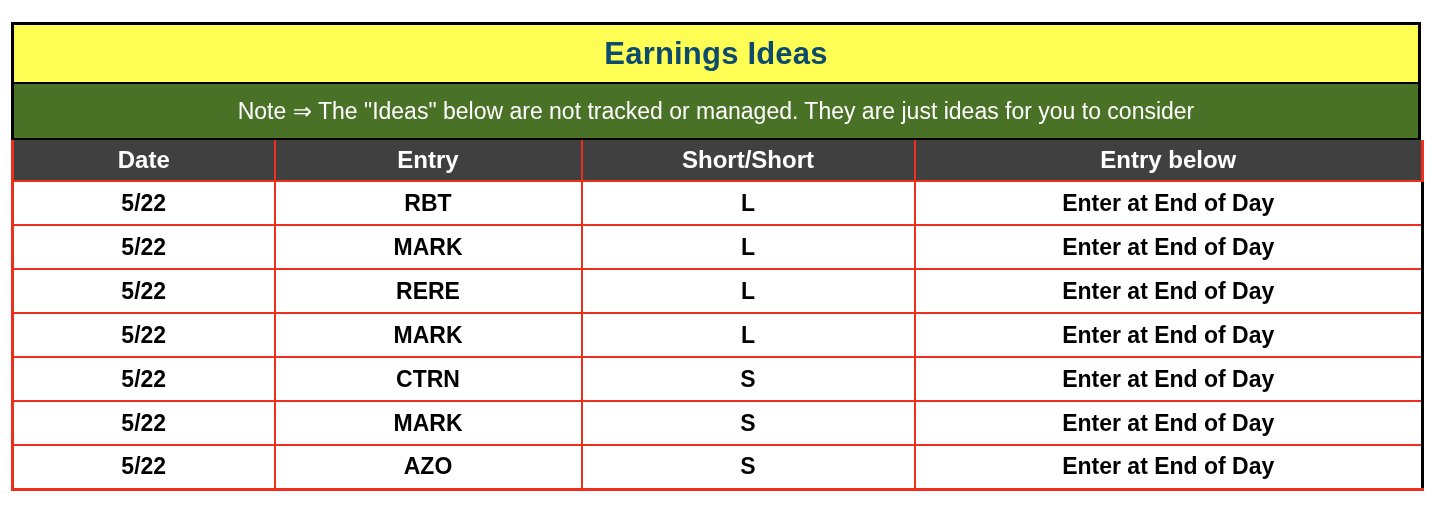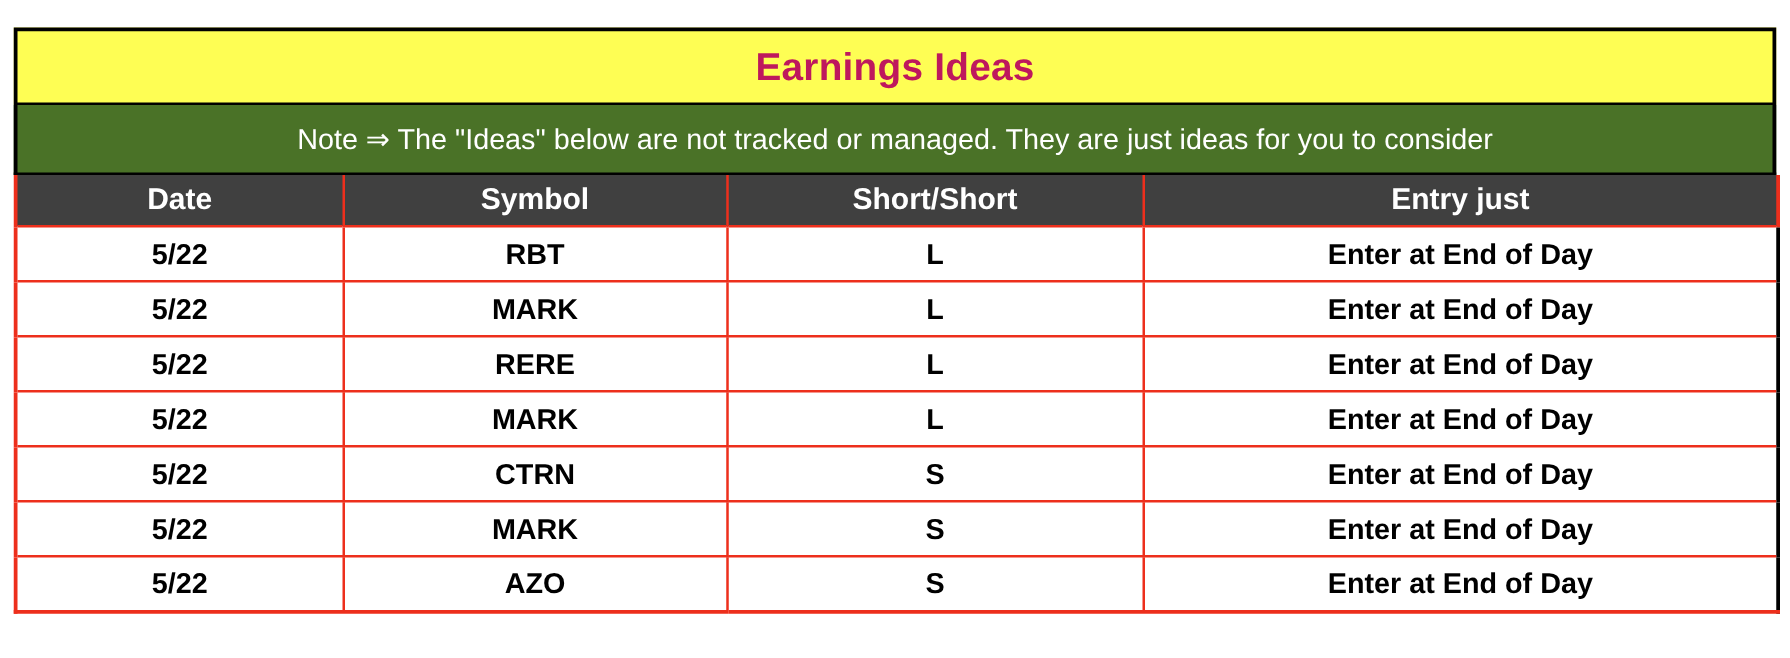"Earnings Ideas" .title-banner .title-text { color: #be185d -> #0c4a6e }
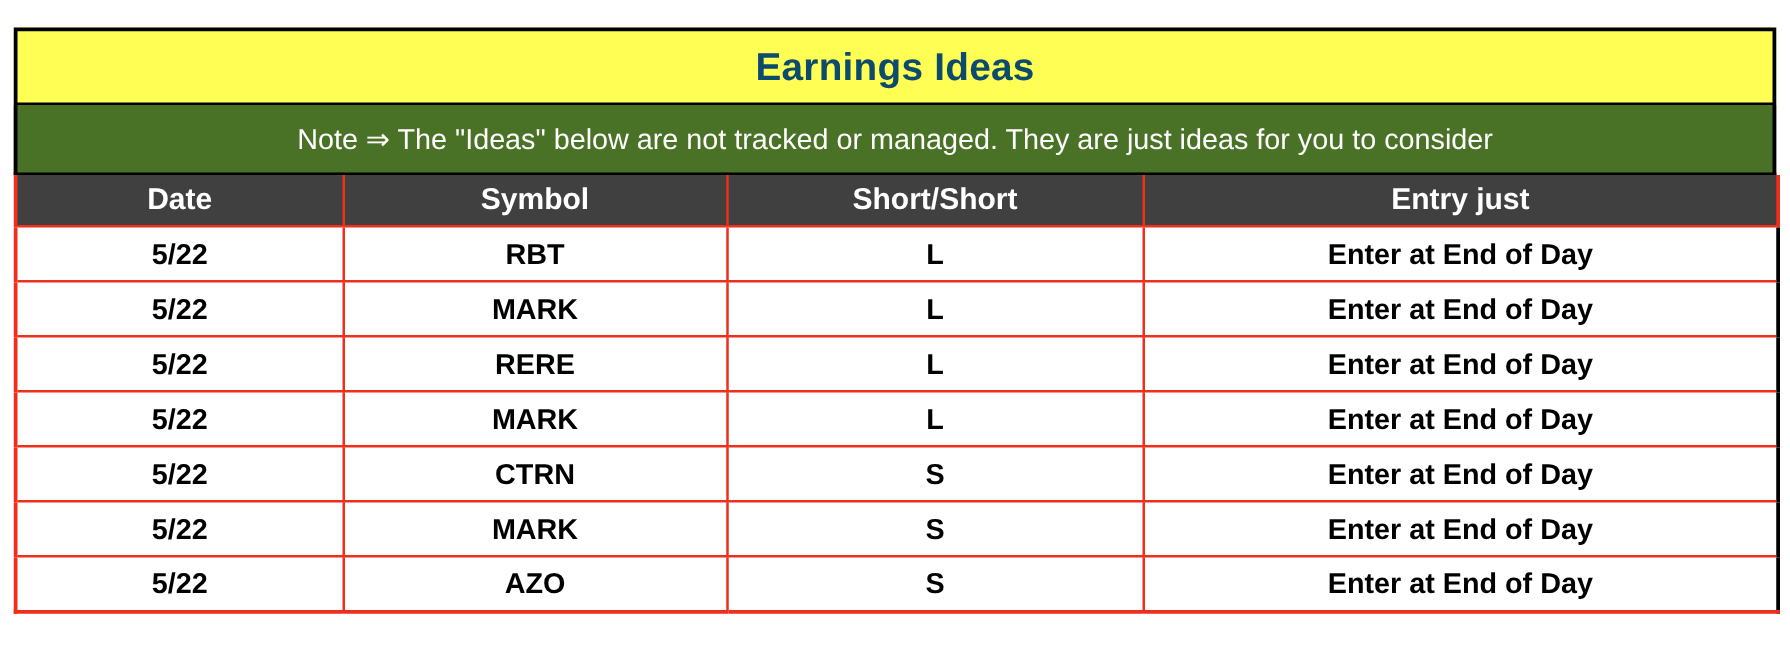"Symbol" th { text: Symbol -> Entry }
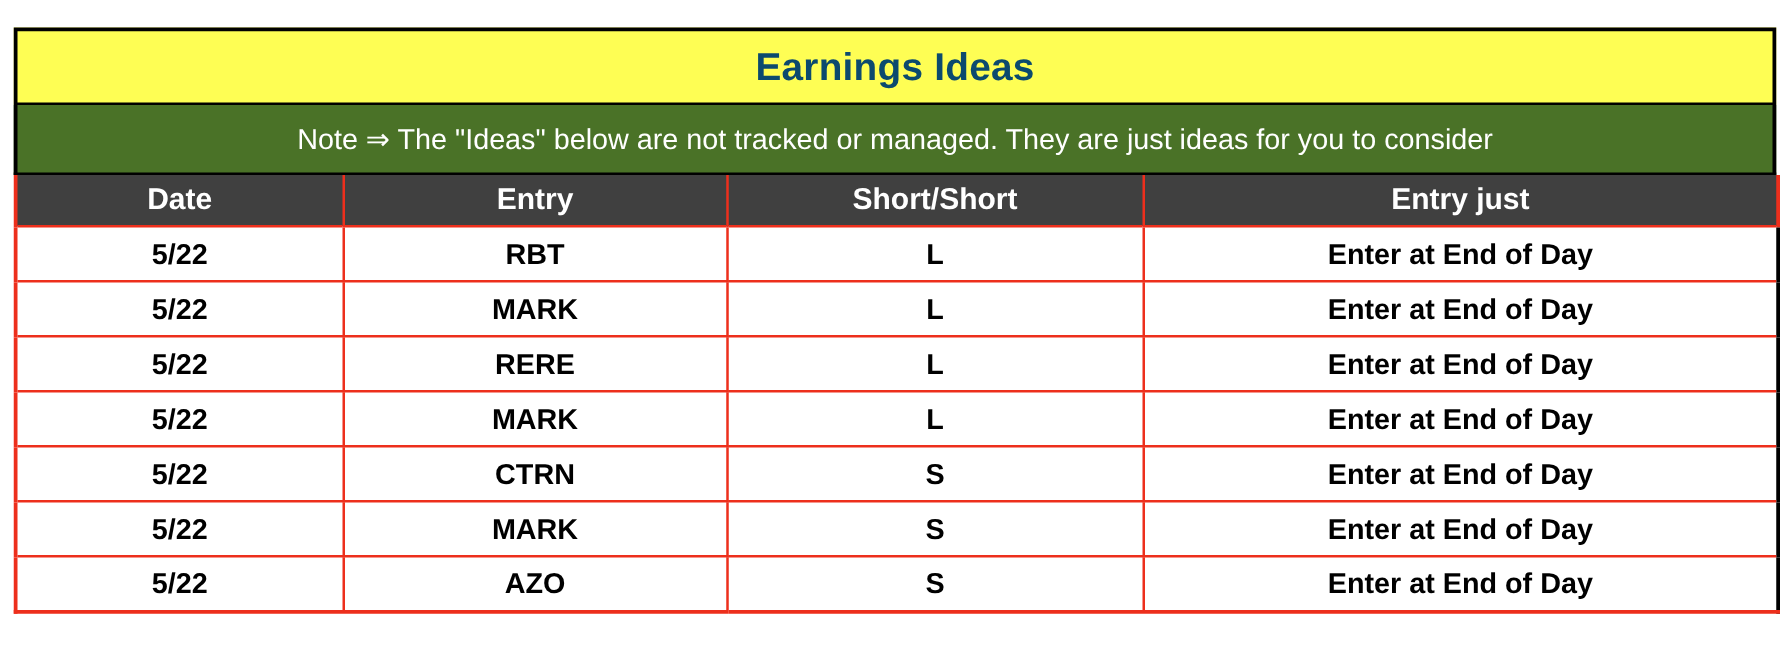"Entry just" th.last { text: just -> below }
